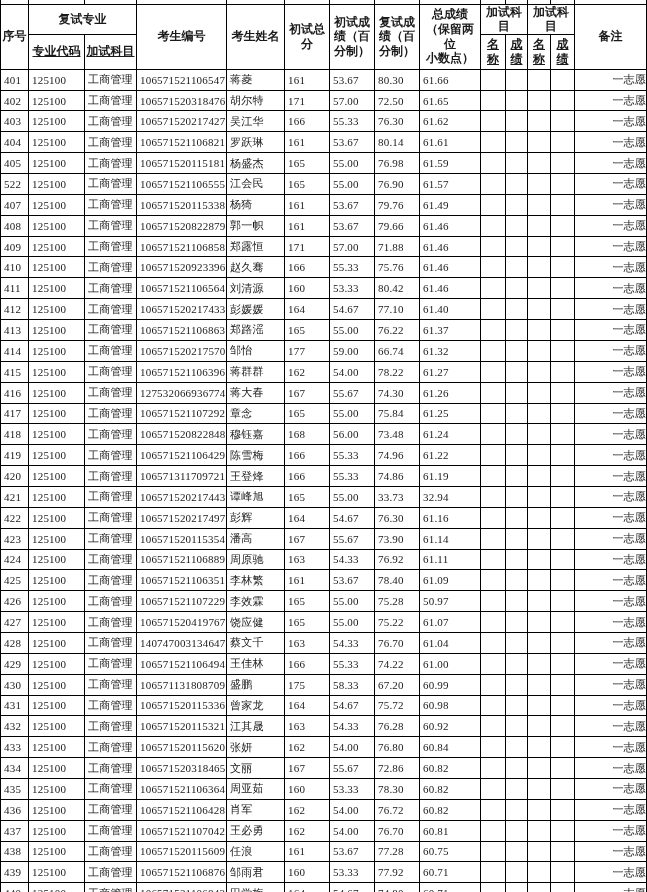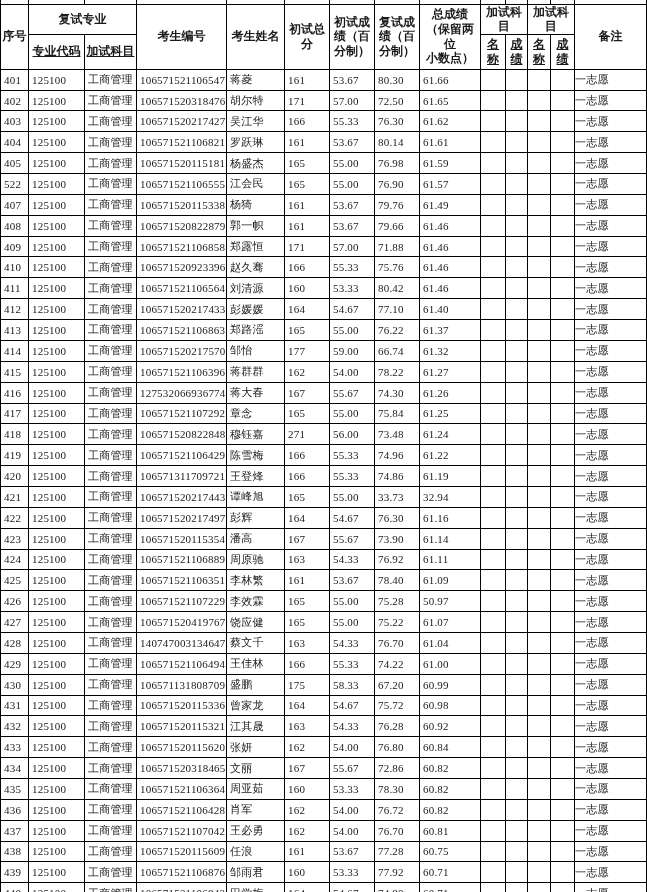"一志愿" tbody td.c-remark { text-align: left -> right }
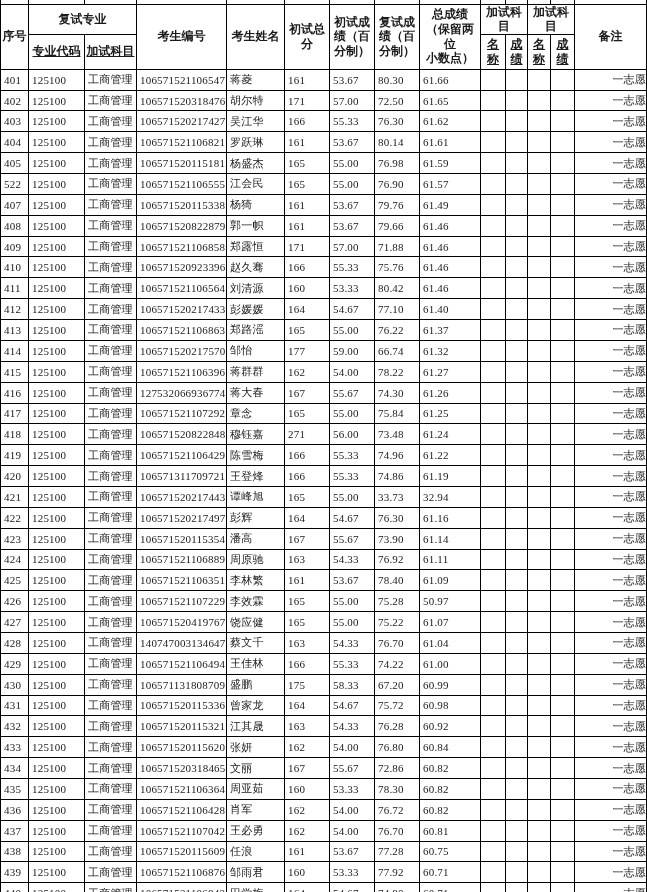"271" td.c-total { text: 271 -> 168 }
